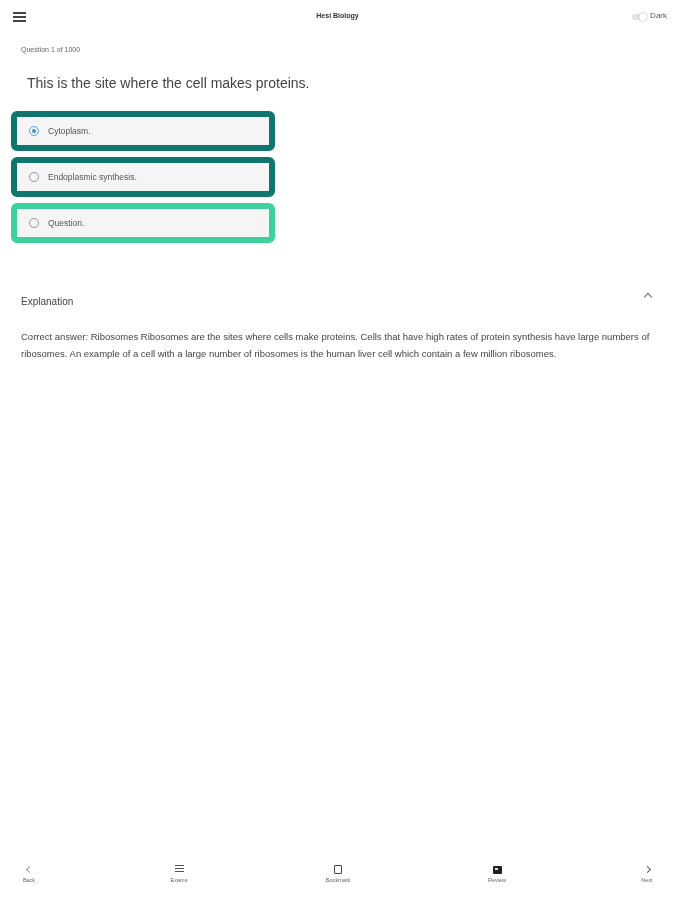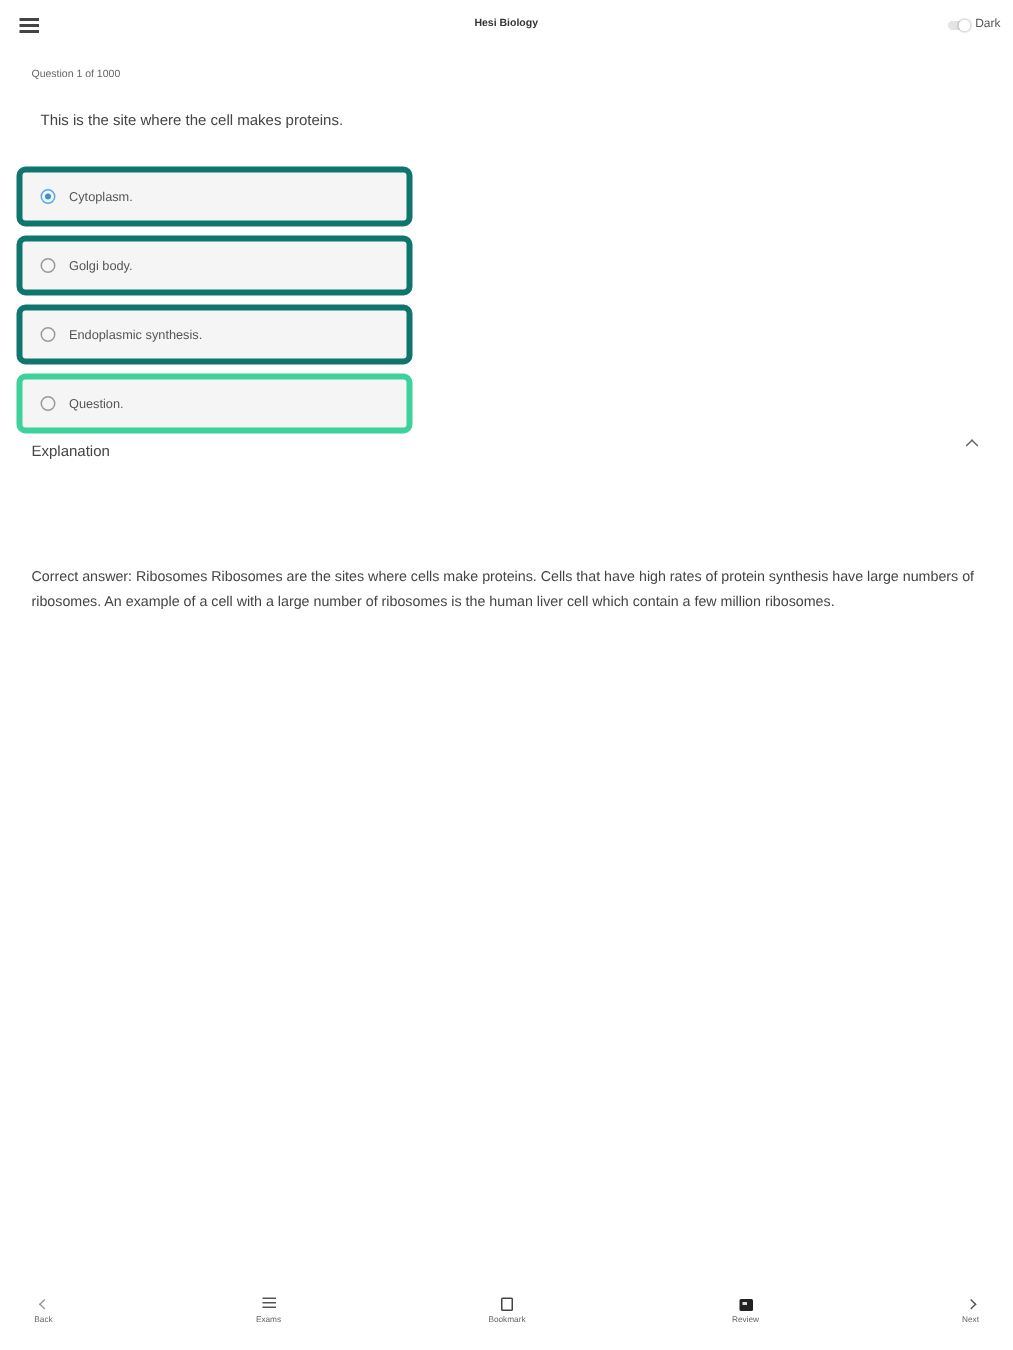"This is the site where" .qtext { font-size: 10px -> 14px }
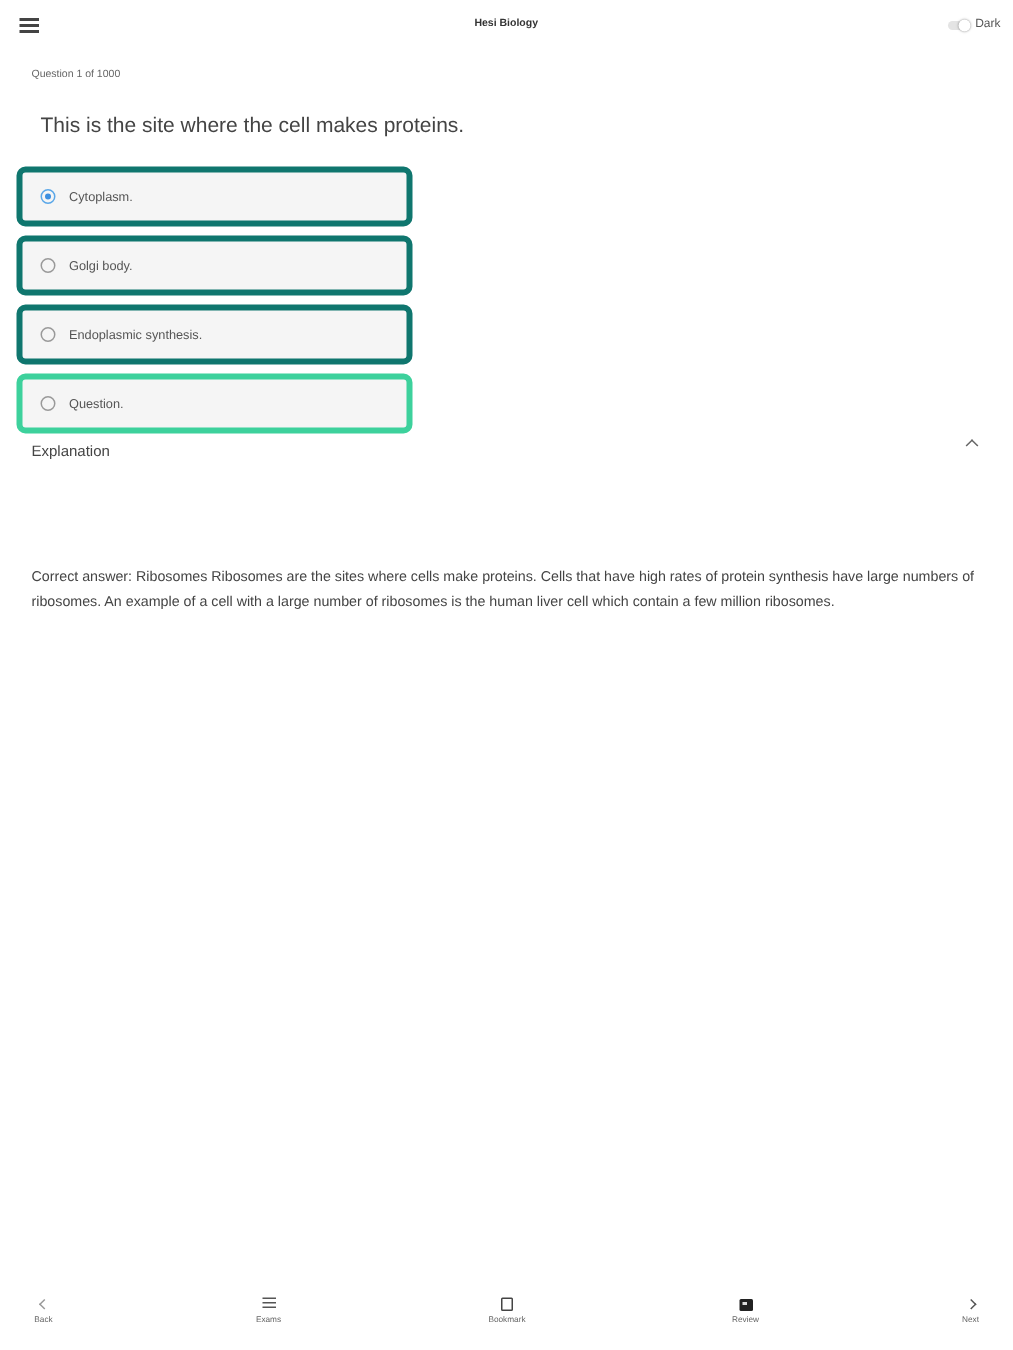"Cytoplasm." .option { border: 4px solid #0f766e -> 6px solid #0f766e }
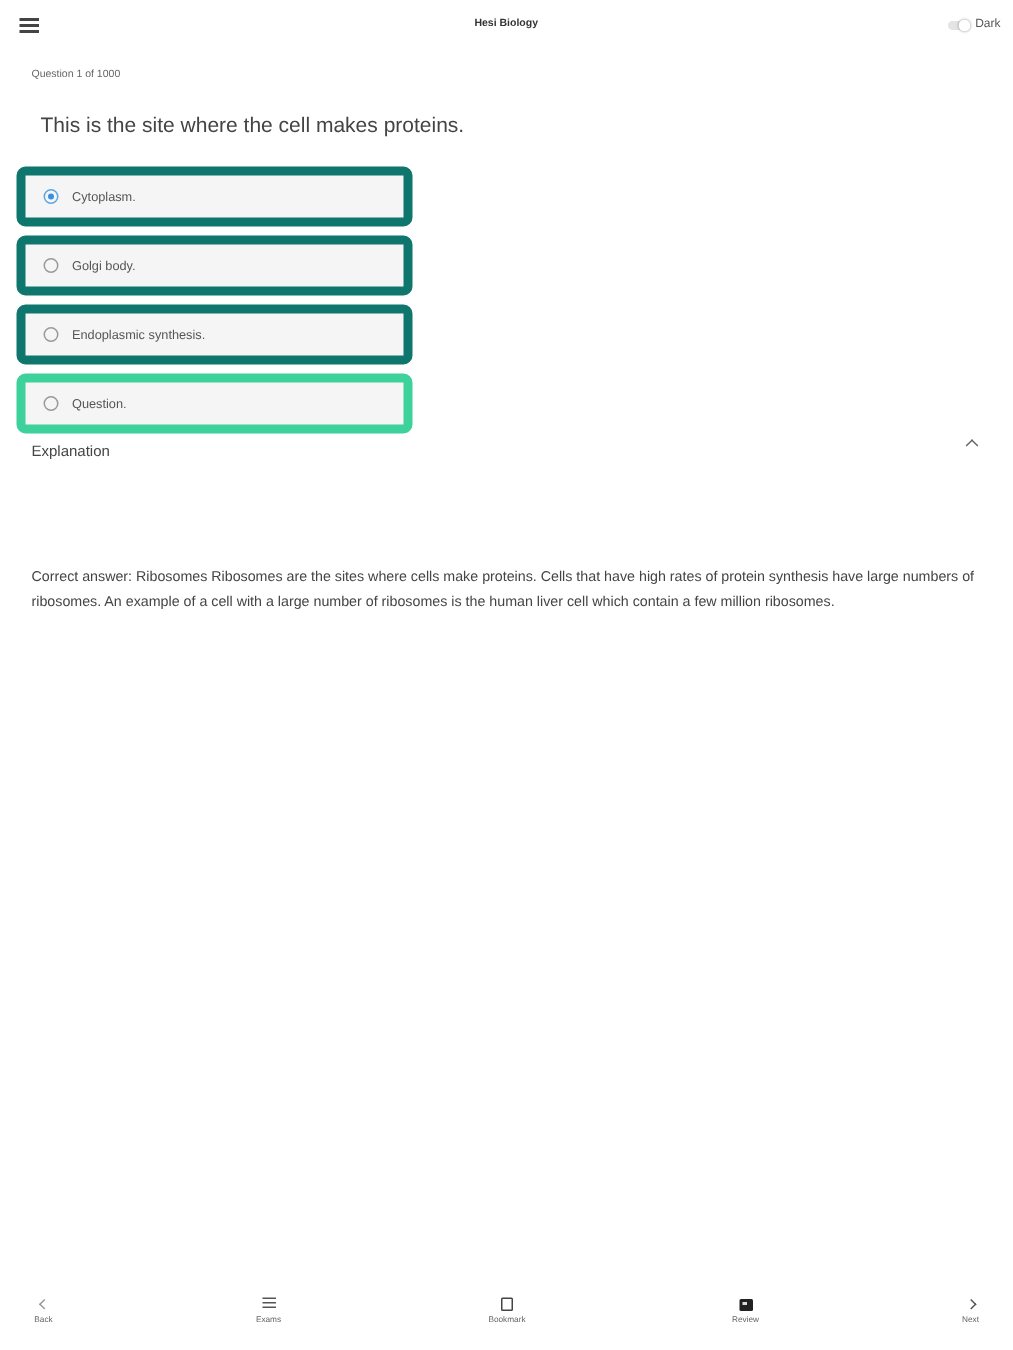"Golgi body." div.option { html: <div> <span></span> <span>Golgi body.</span> </div> -> none }
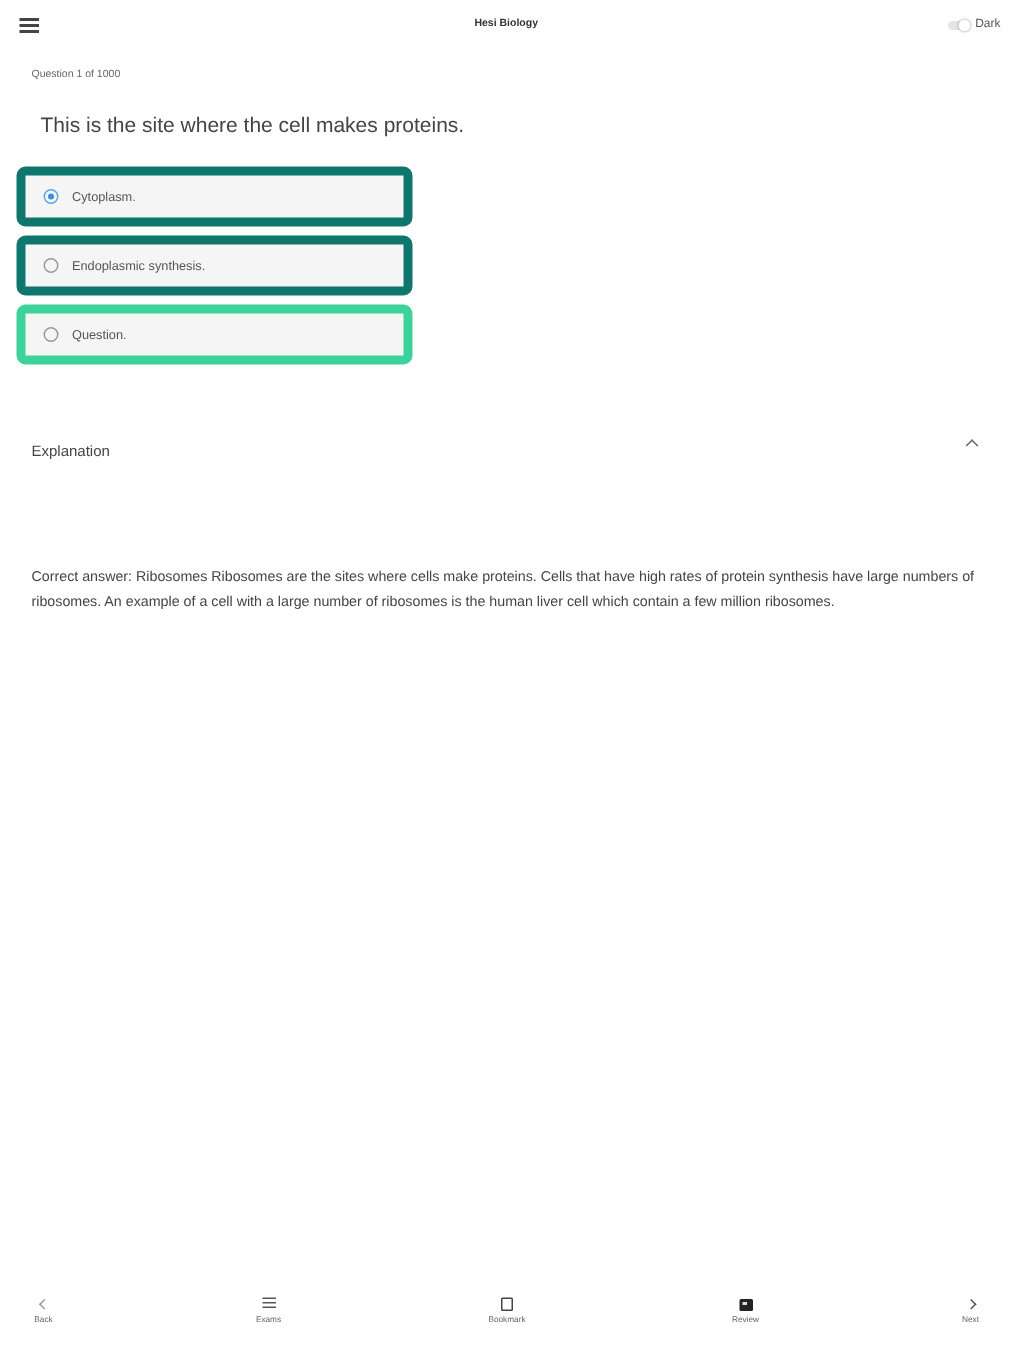"Correct answer: Ribosomes Ribosomes are" .expl-body { margin-top: 48px -> none }
